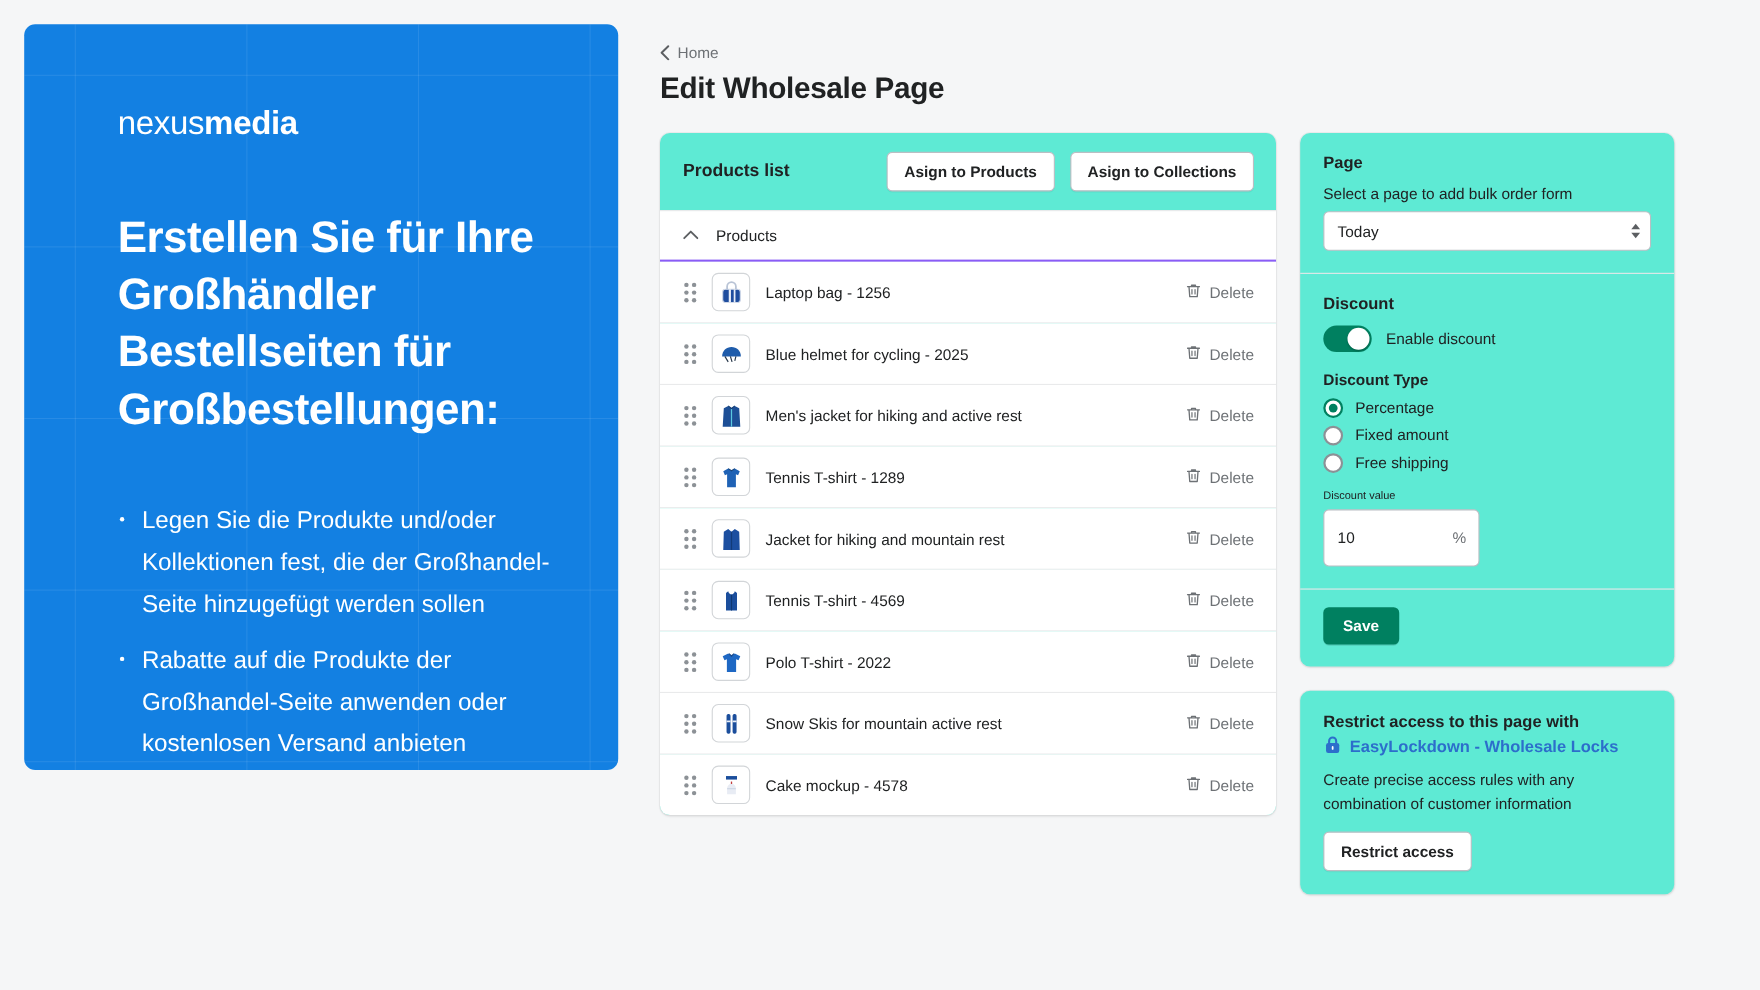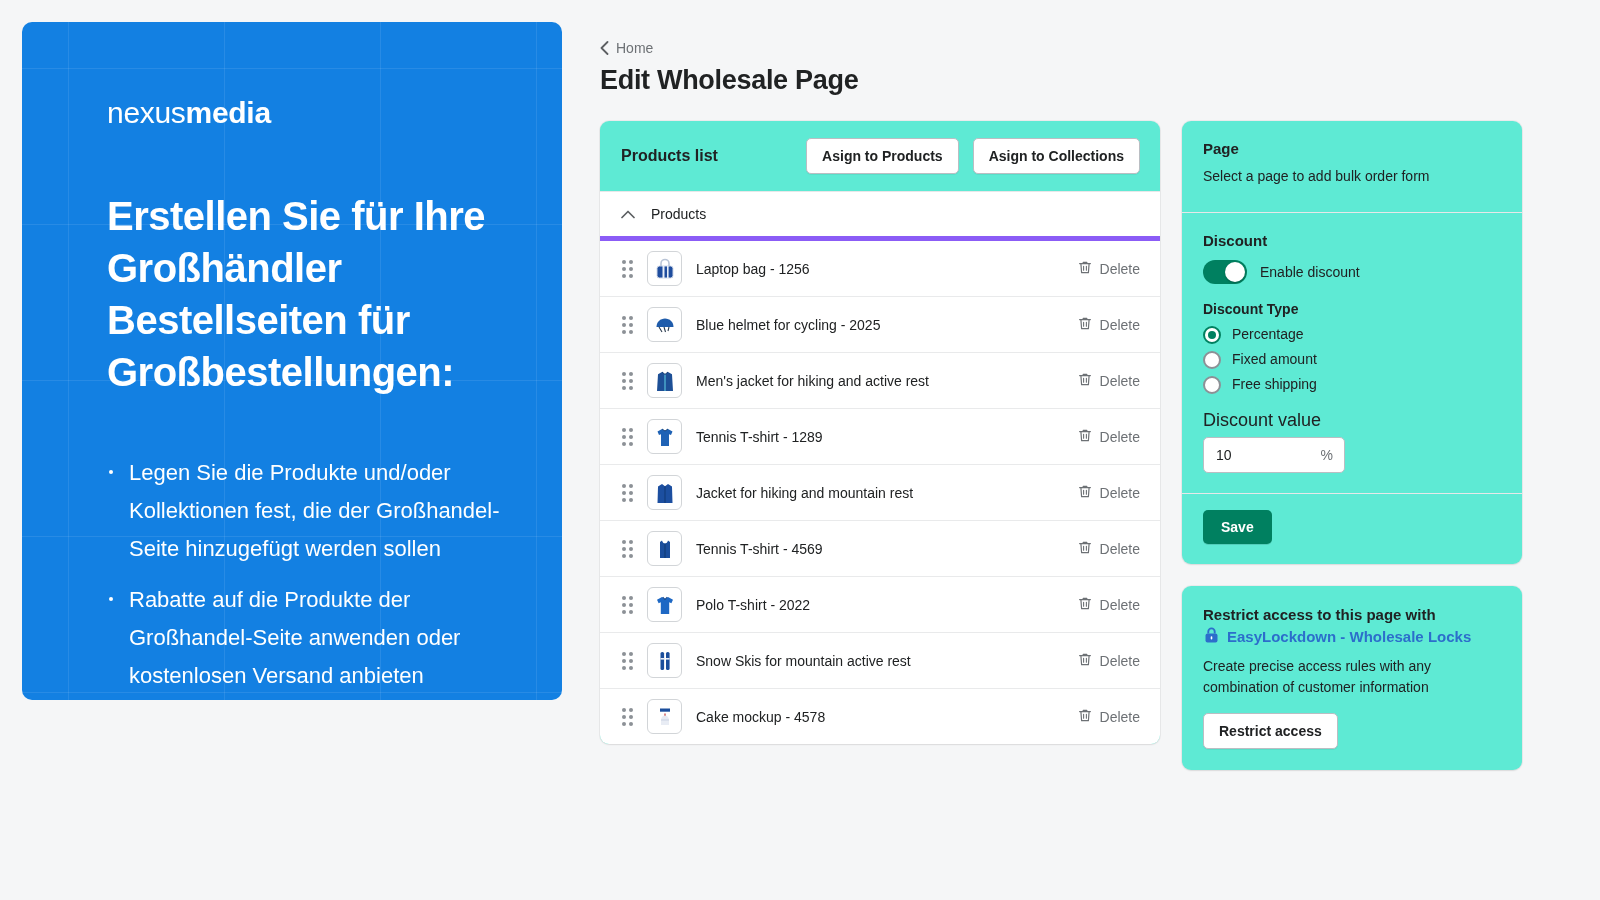"Products" .collapse-row { border-bottom: 5px solid #8b5cf6 -> 2px solid #8b5cf6 }
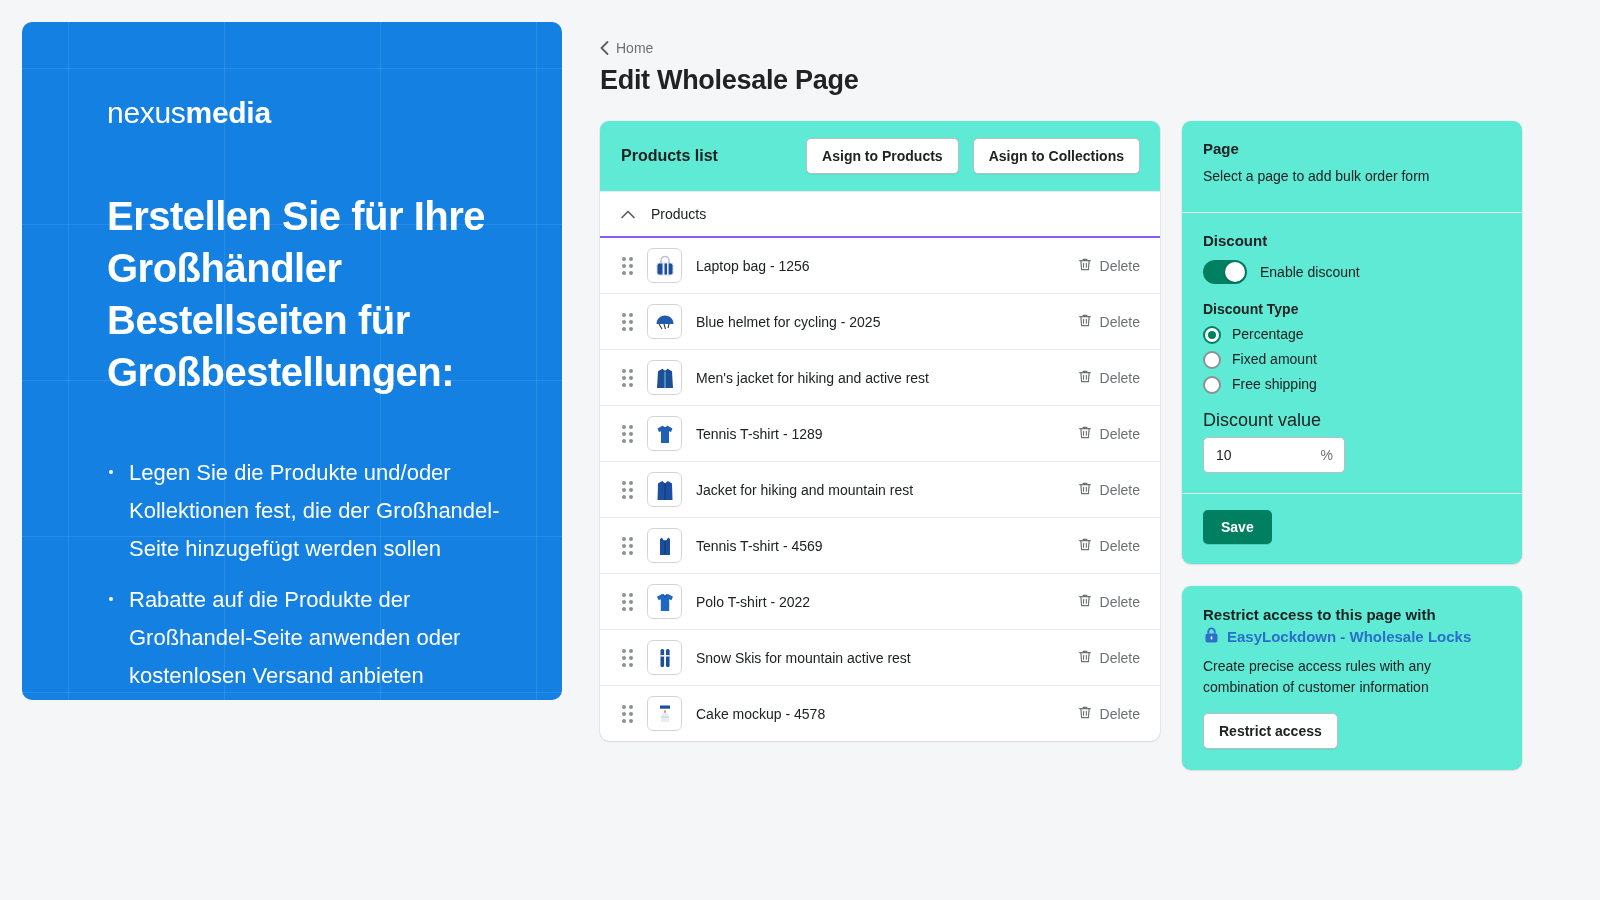"Today" div.select-wrap { html: none -> <div> <div> <span>Today</span> </div> <span> <i></i> <i></i> </span> </div> }
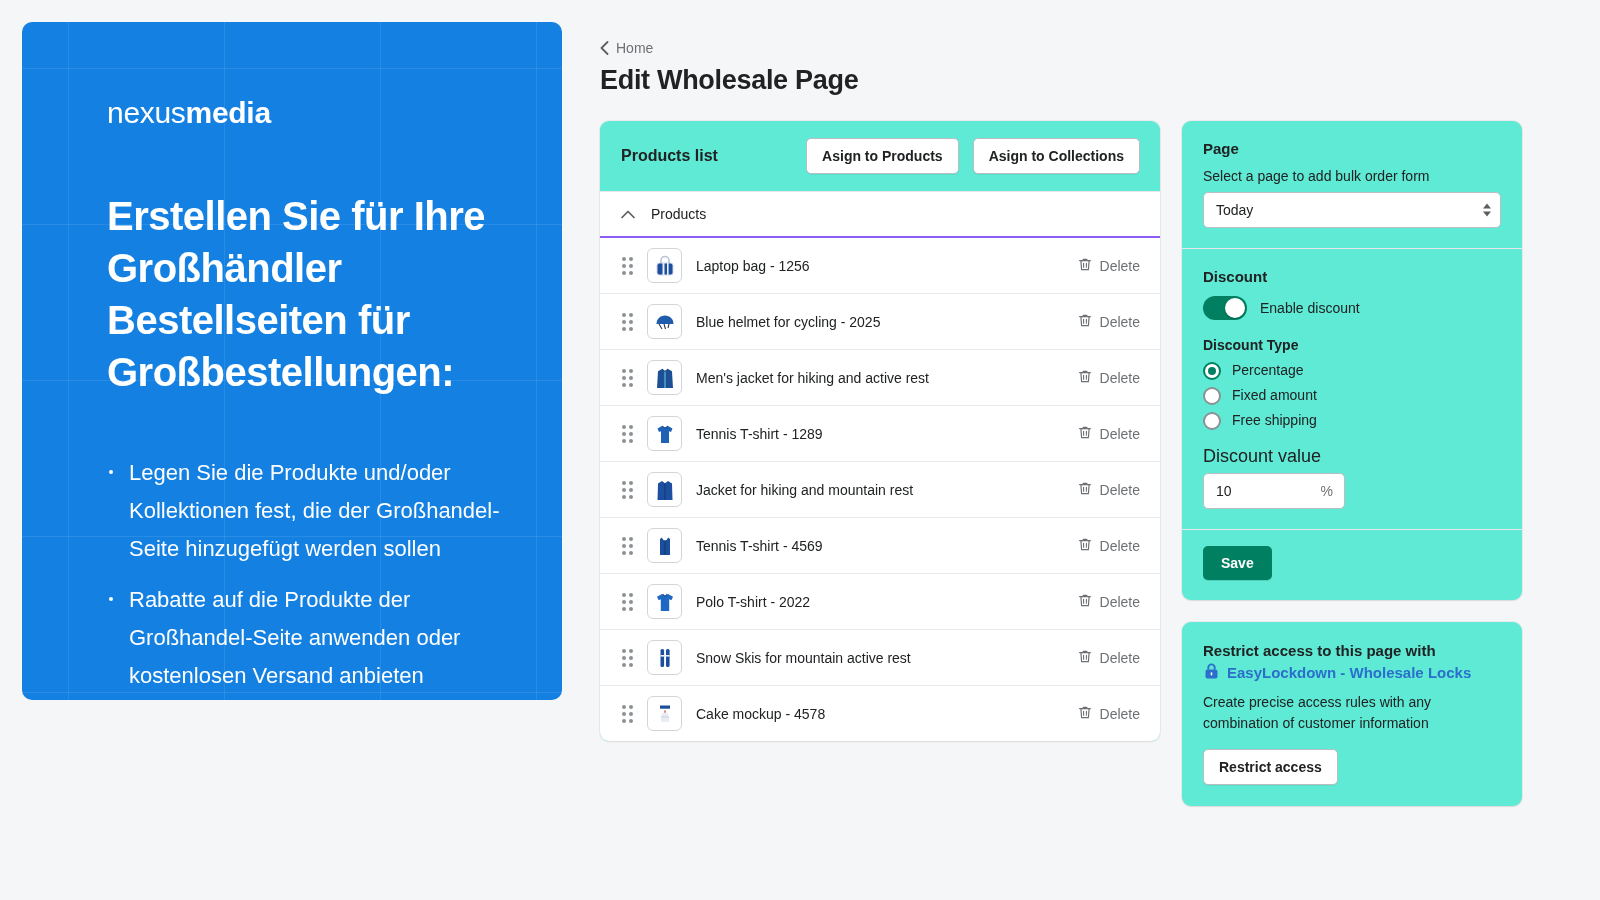"Discount value" .field-label { font-size: 18px -> 10px }
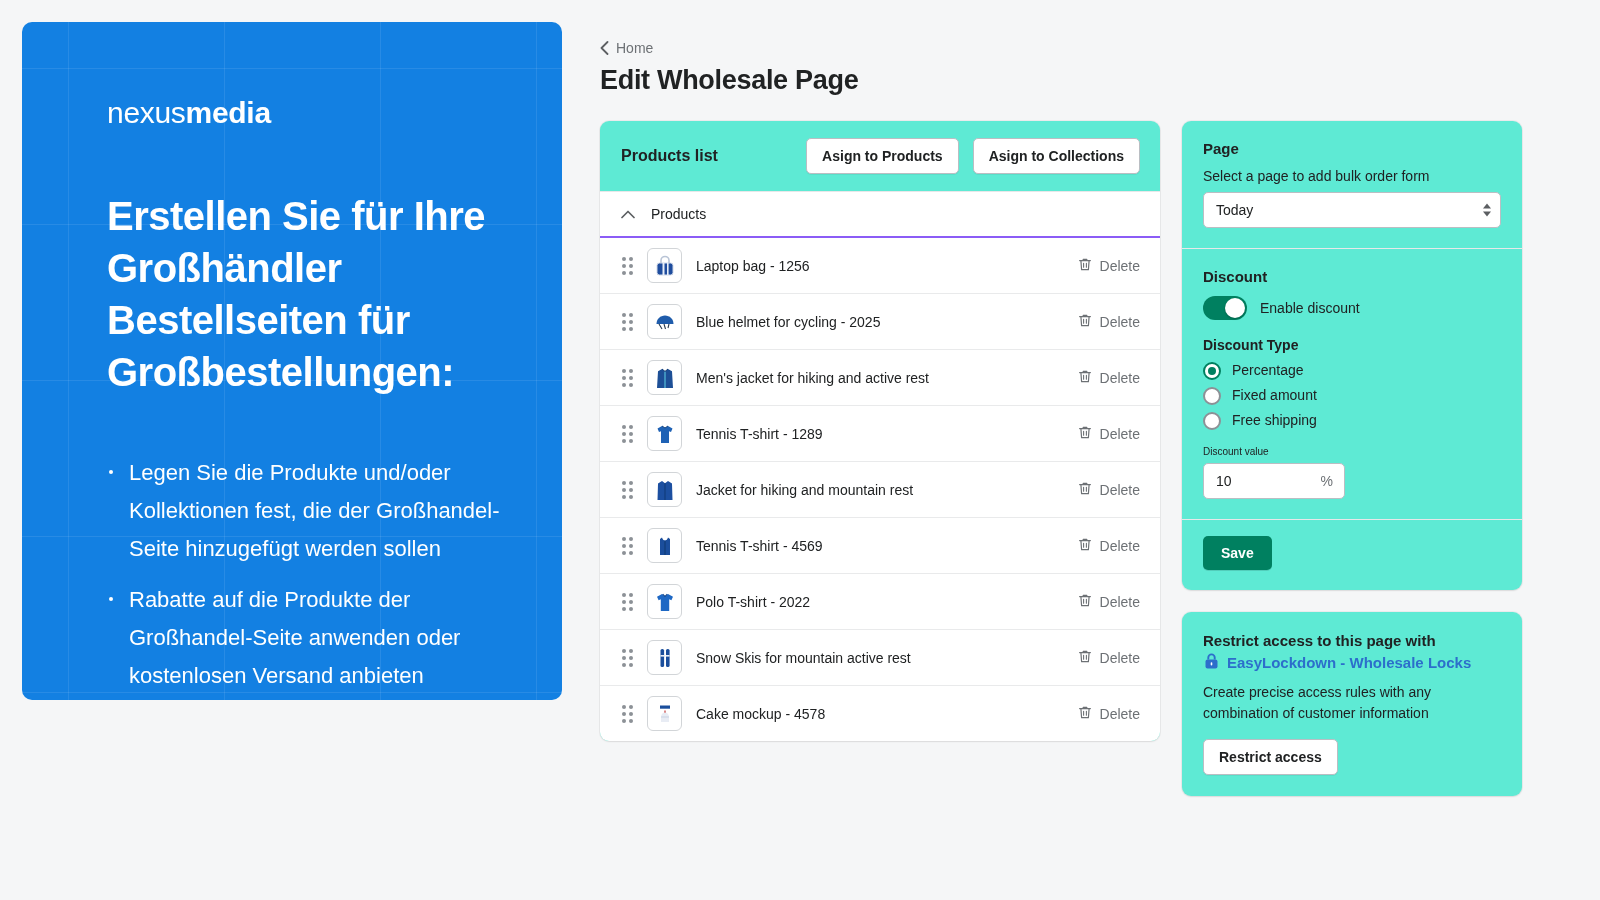"10" .input-box { height: 36px -> 52px }
